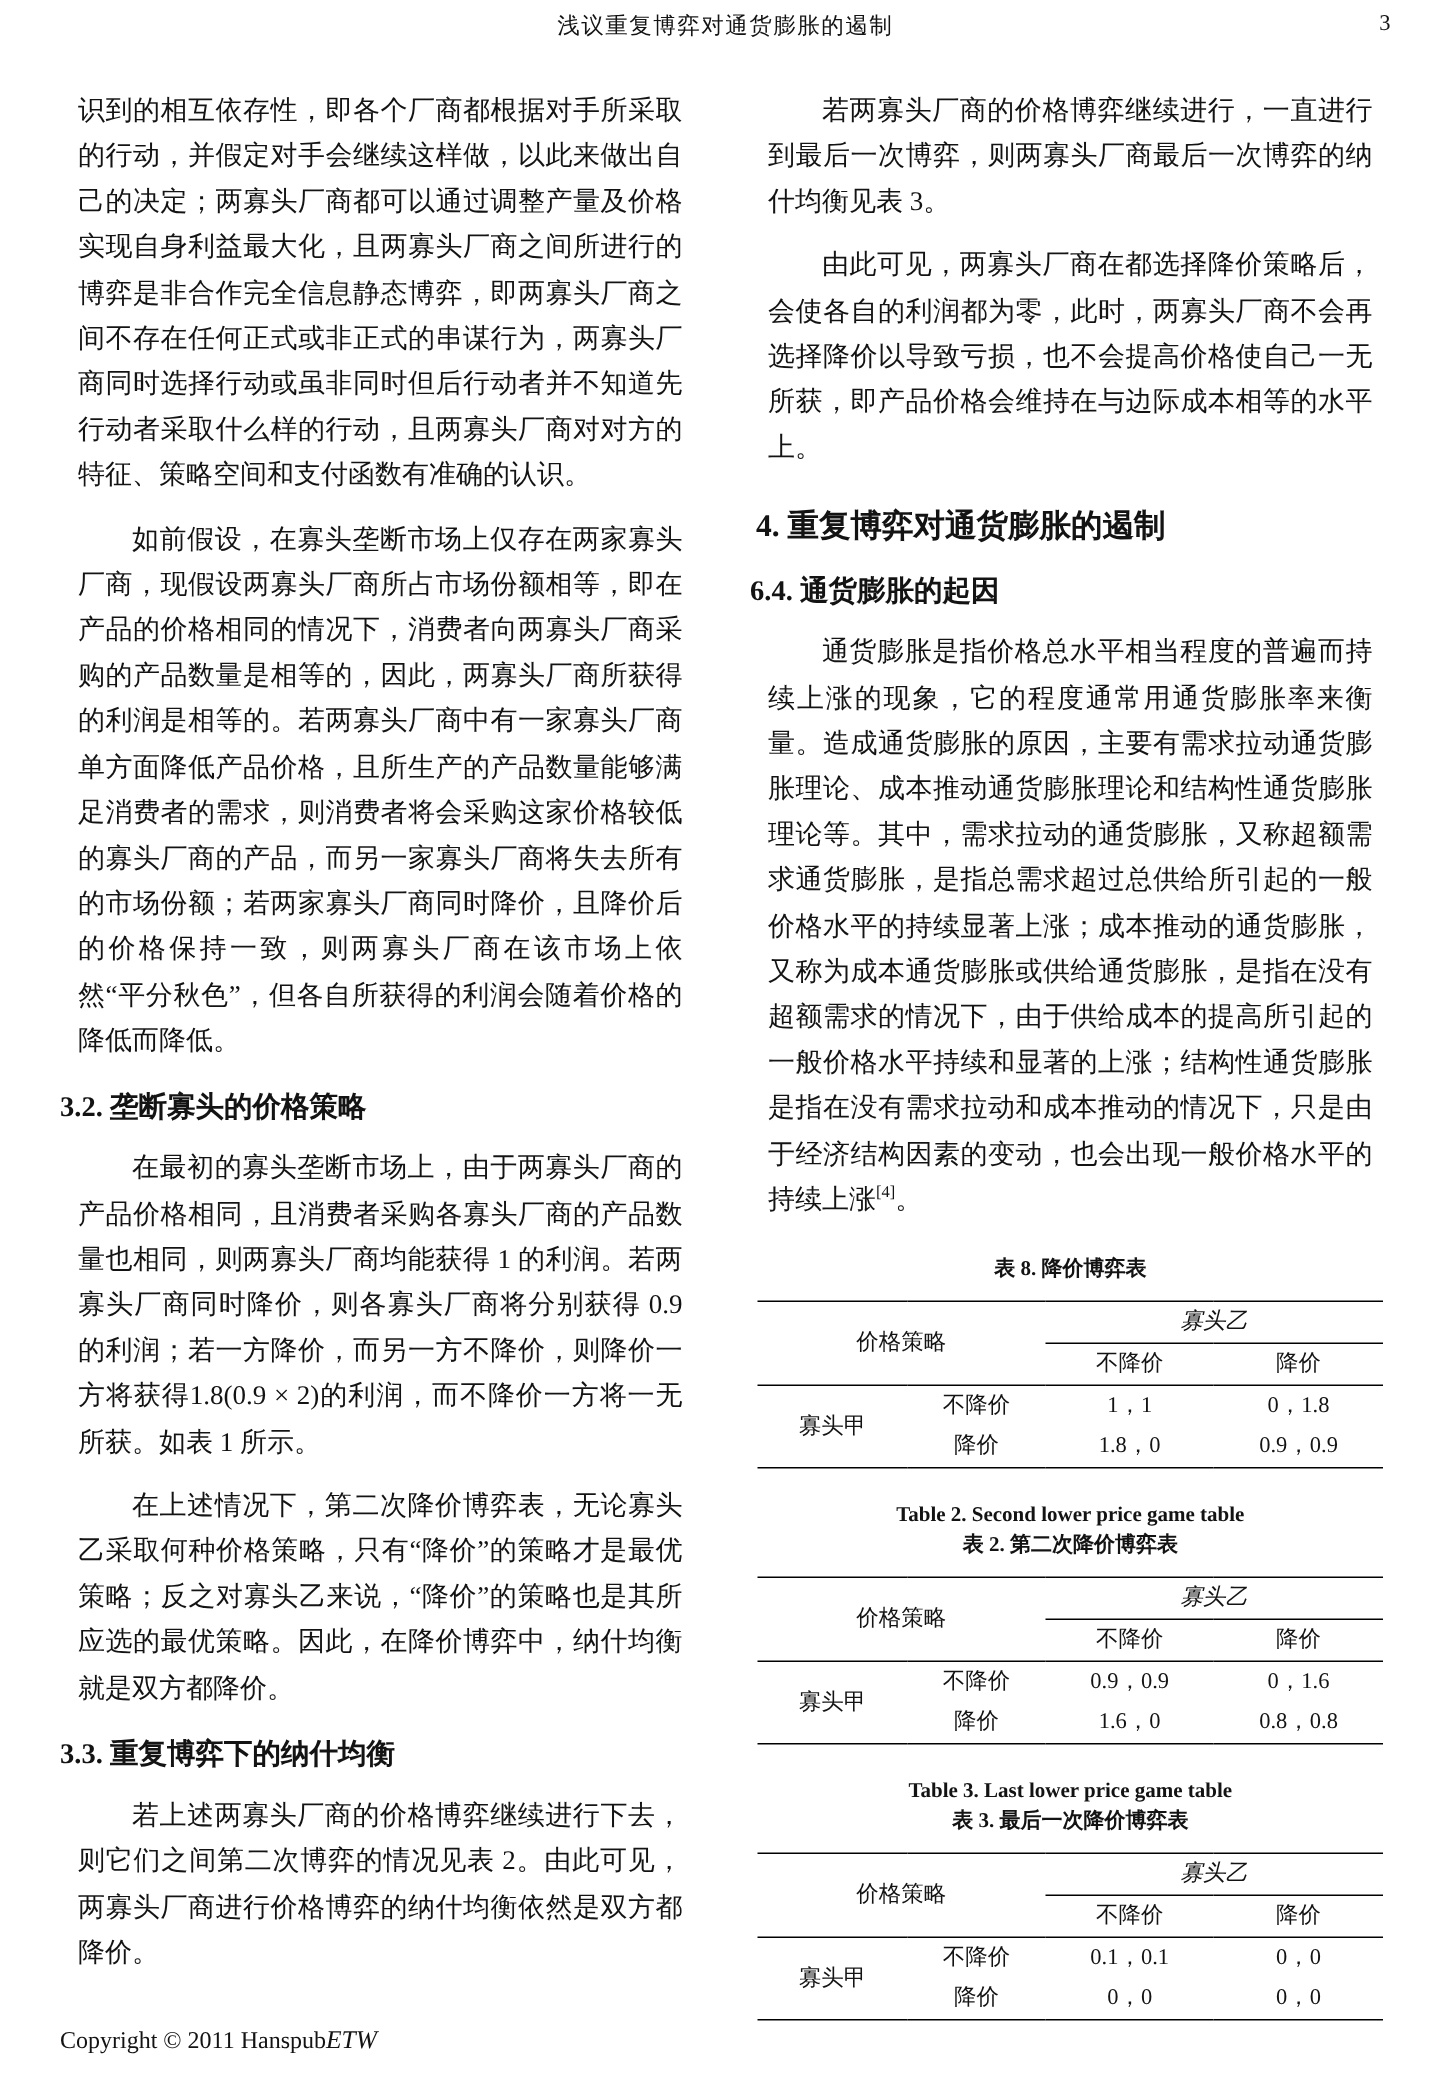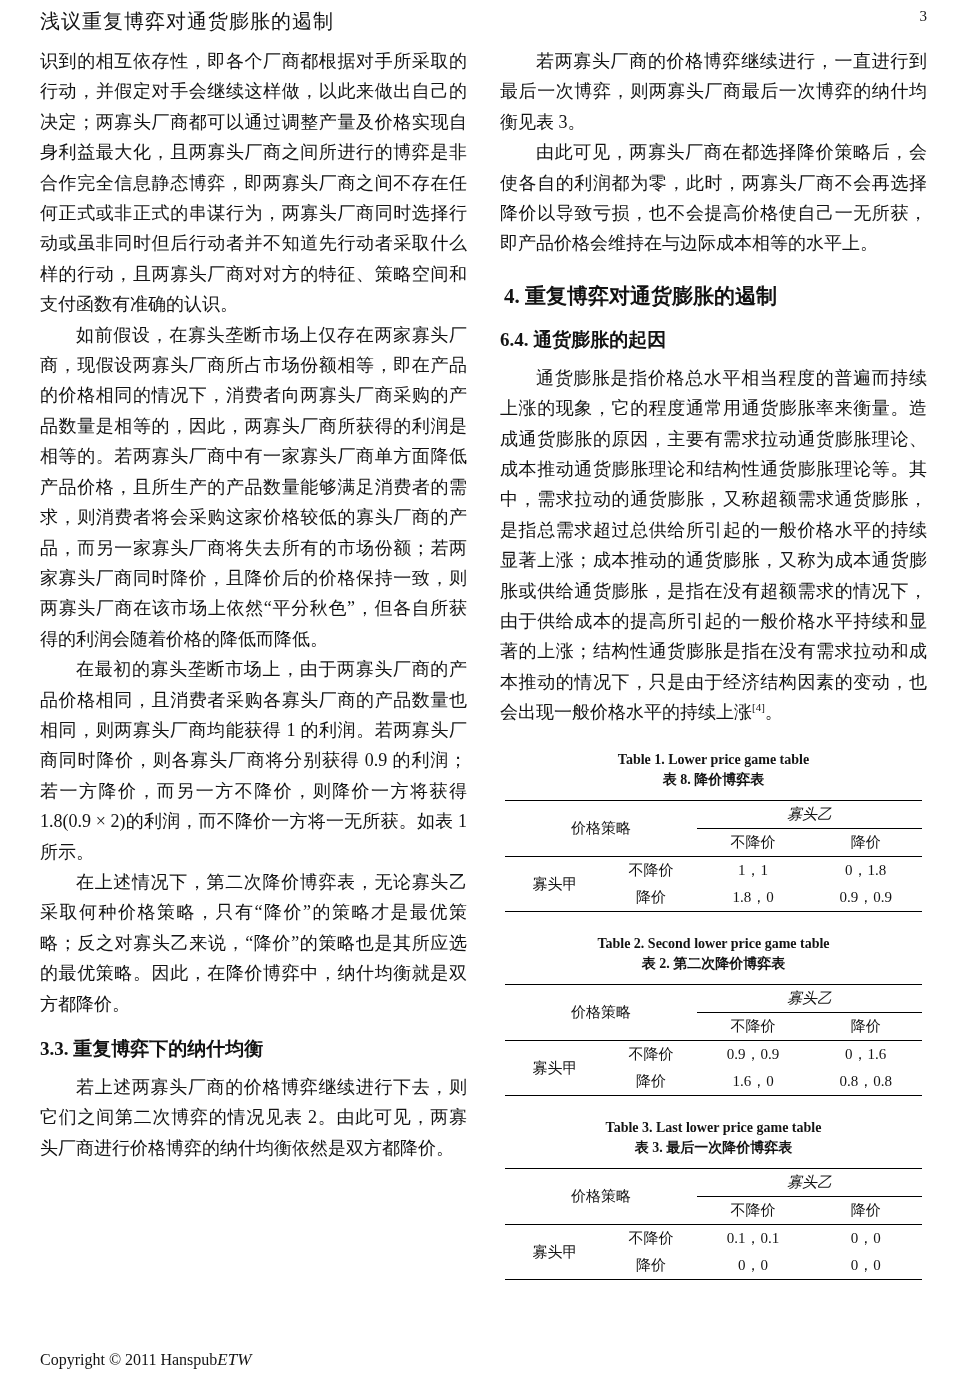"浅议重复博弈对通货膨胀的遏制" .running-title { font-size: 20px -> 15px; text-align: none -> center }
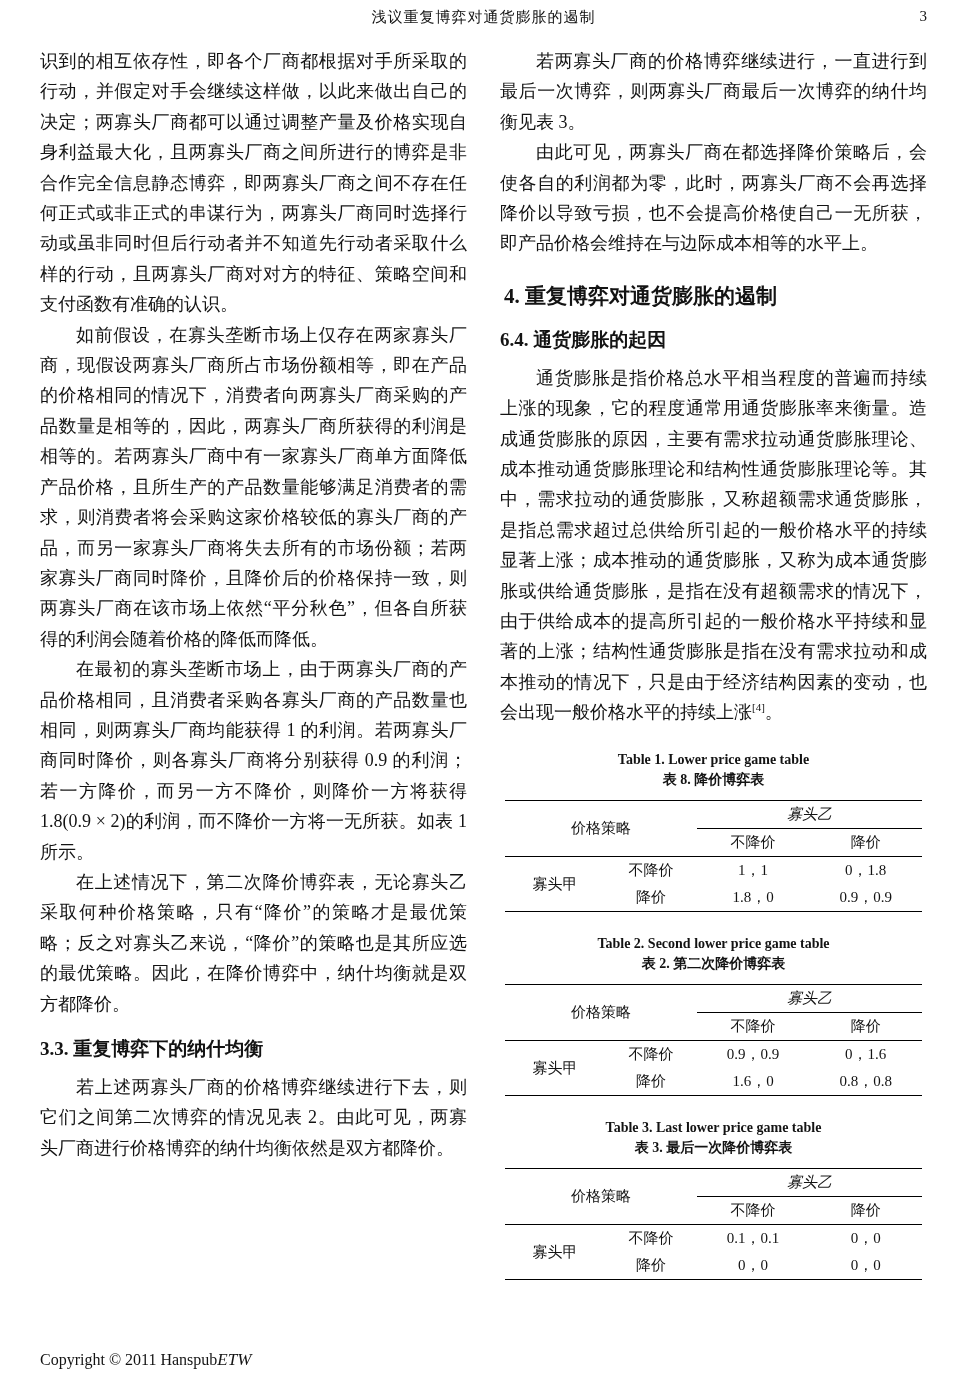"识到的相互依存性，即各个厂商都根据对手所采取的行动，并假定对手会继续这样做，以此" .col p { margin: 0 -> 12px }
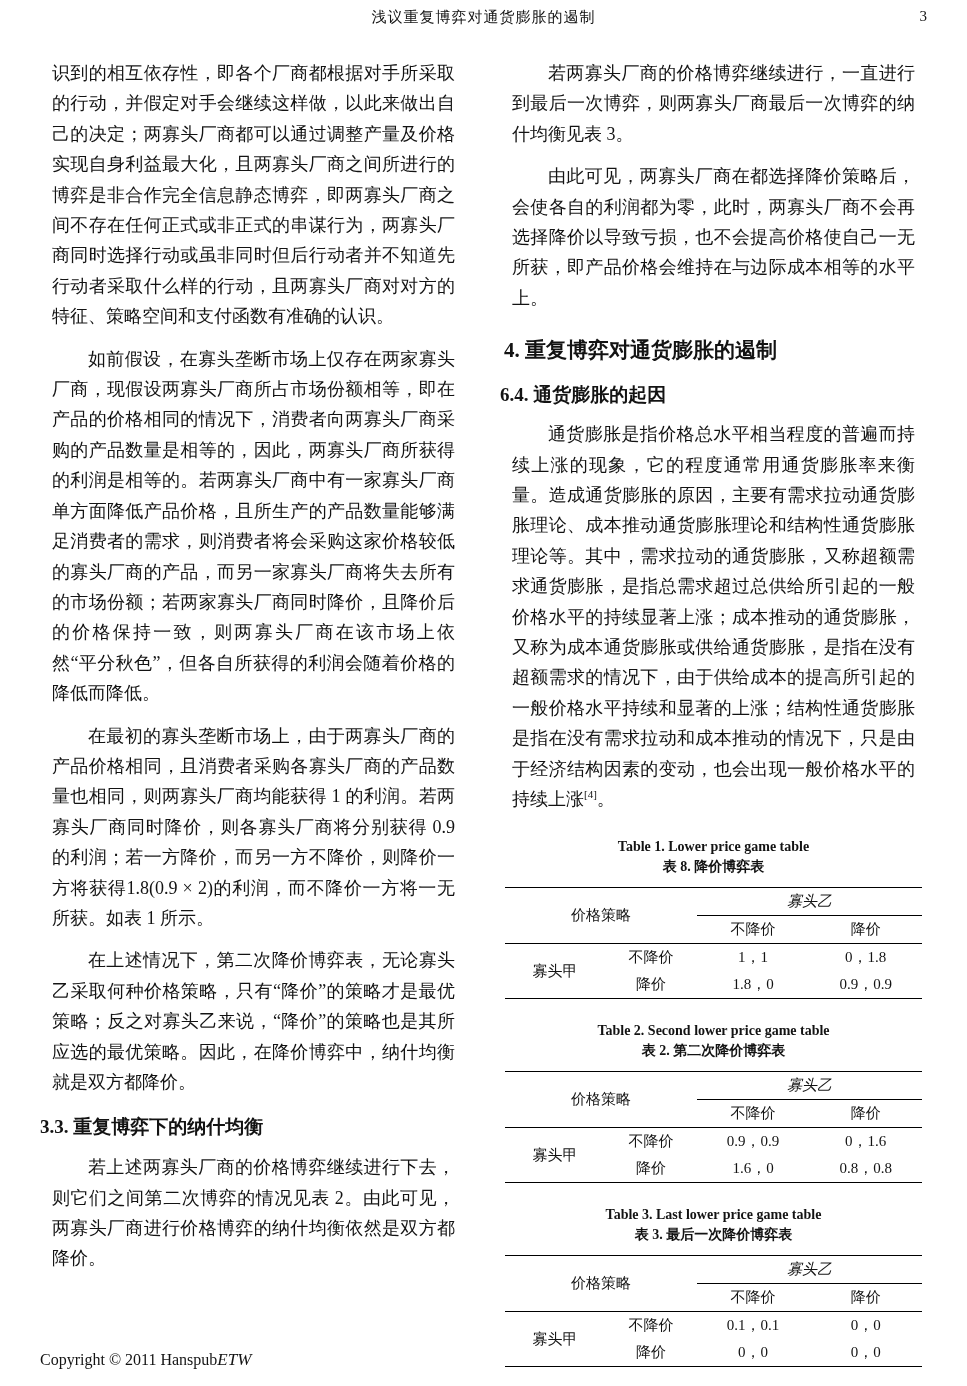"3.2. 垄断寡头的价格策略" h3.sec { html: none -> <h3>3.2. 垄断寡头的价格策略</h3> }
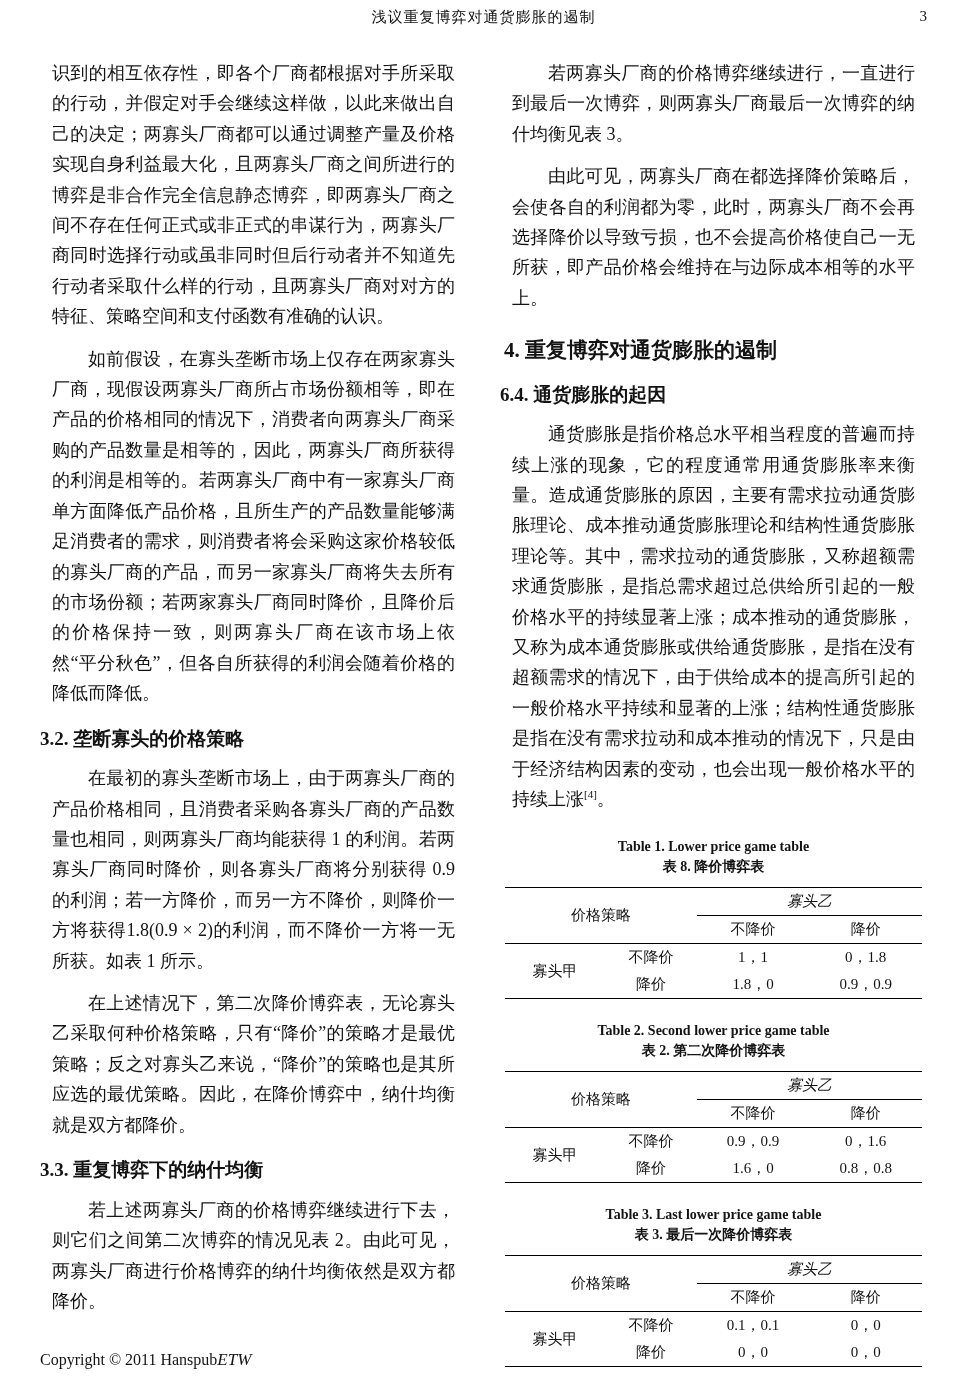"Table 1. Lower price game" div.tcap-en { html: <div>Table 1. Lower price game table</div> -> none }
